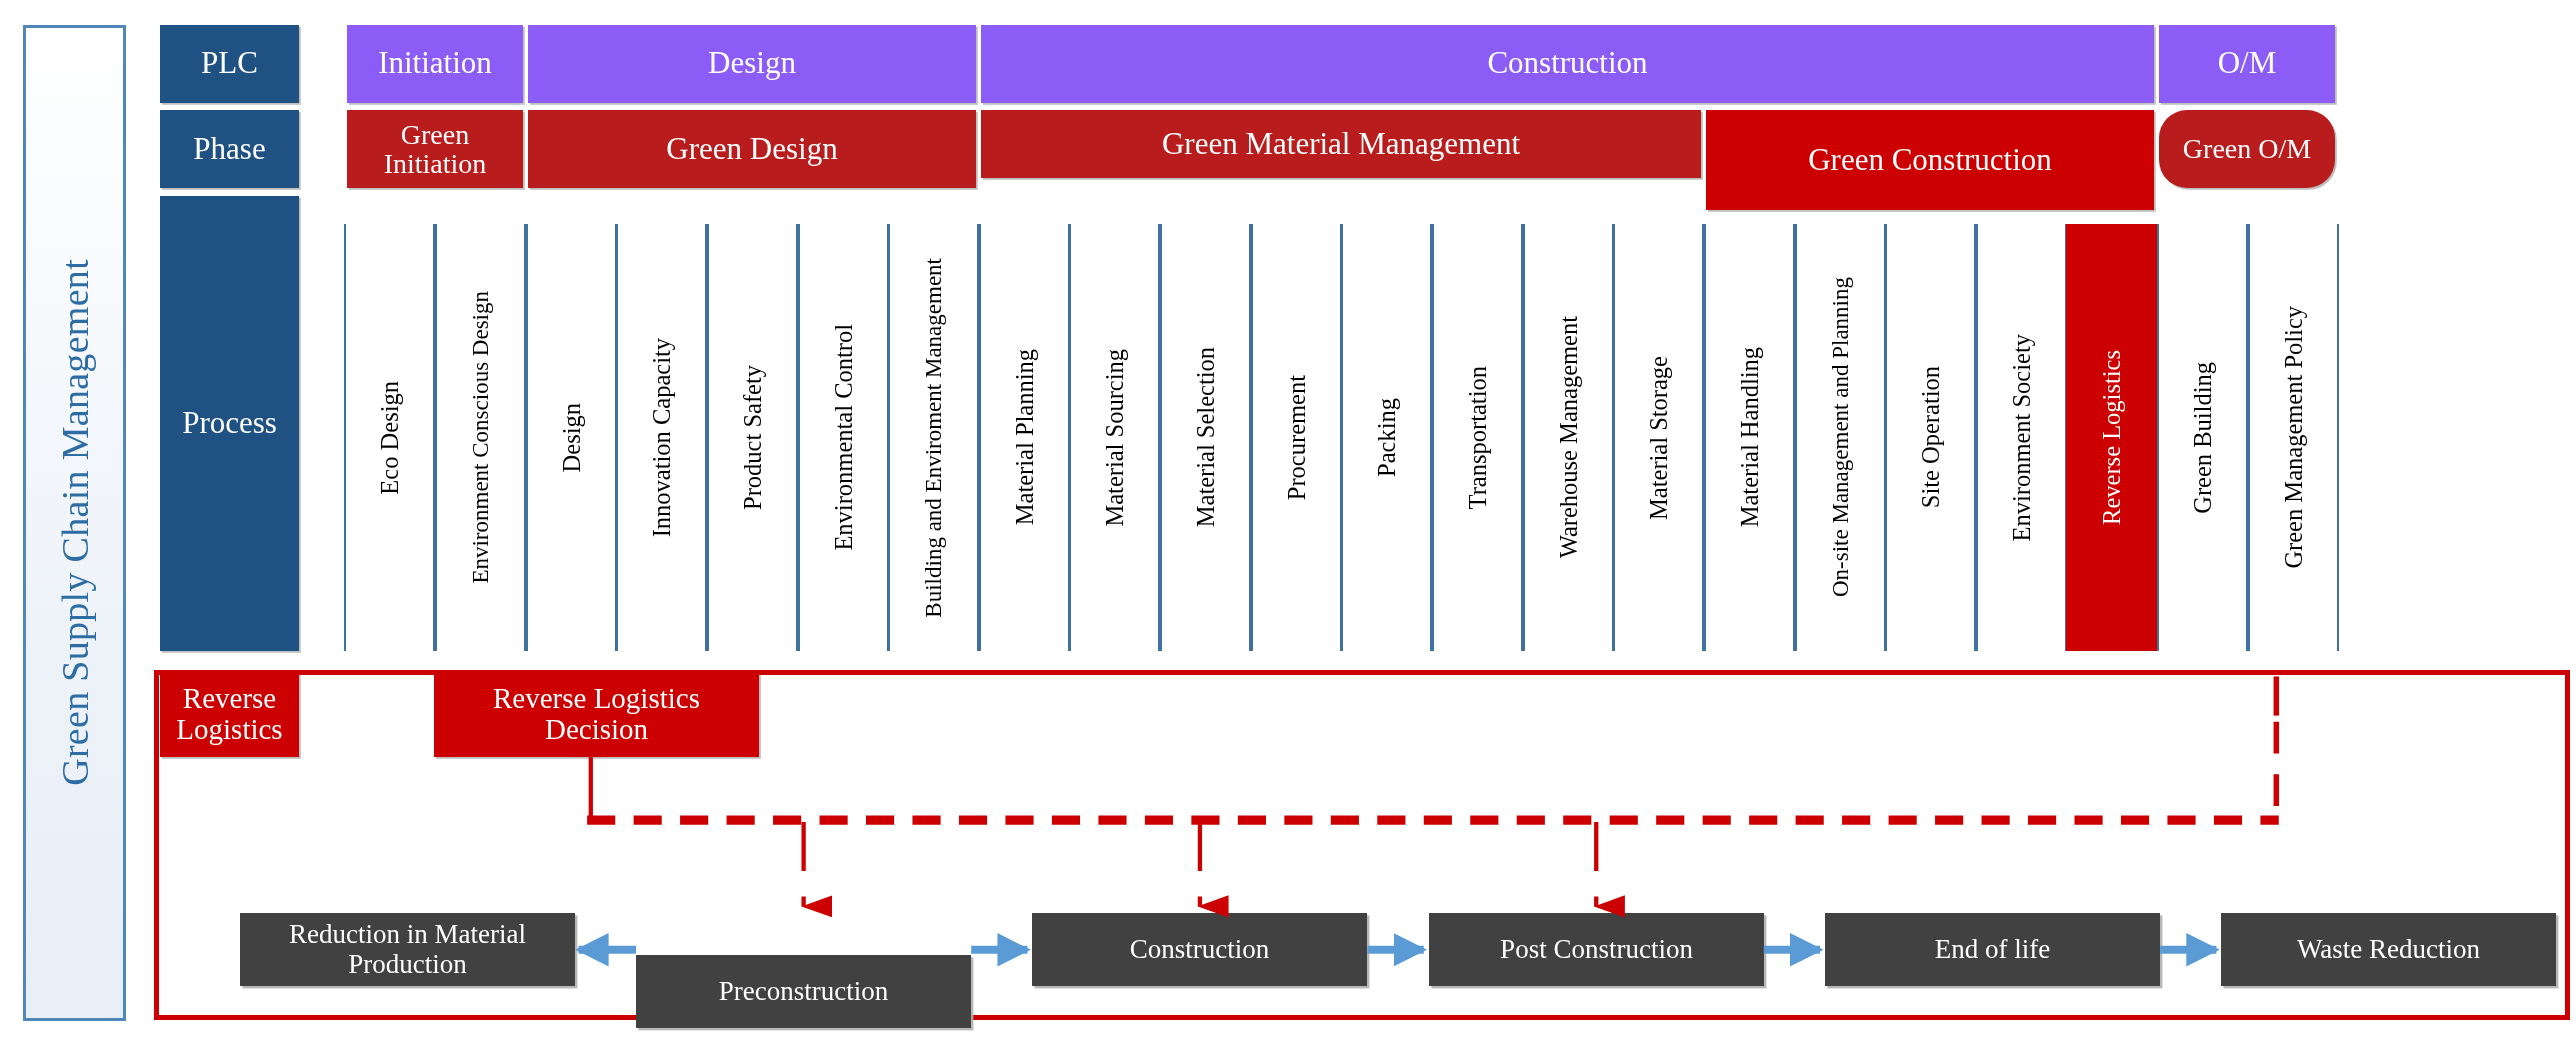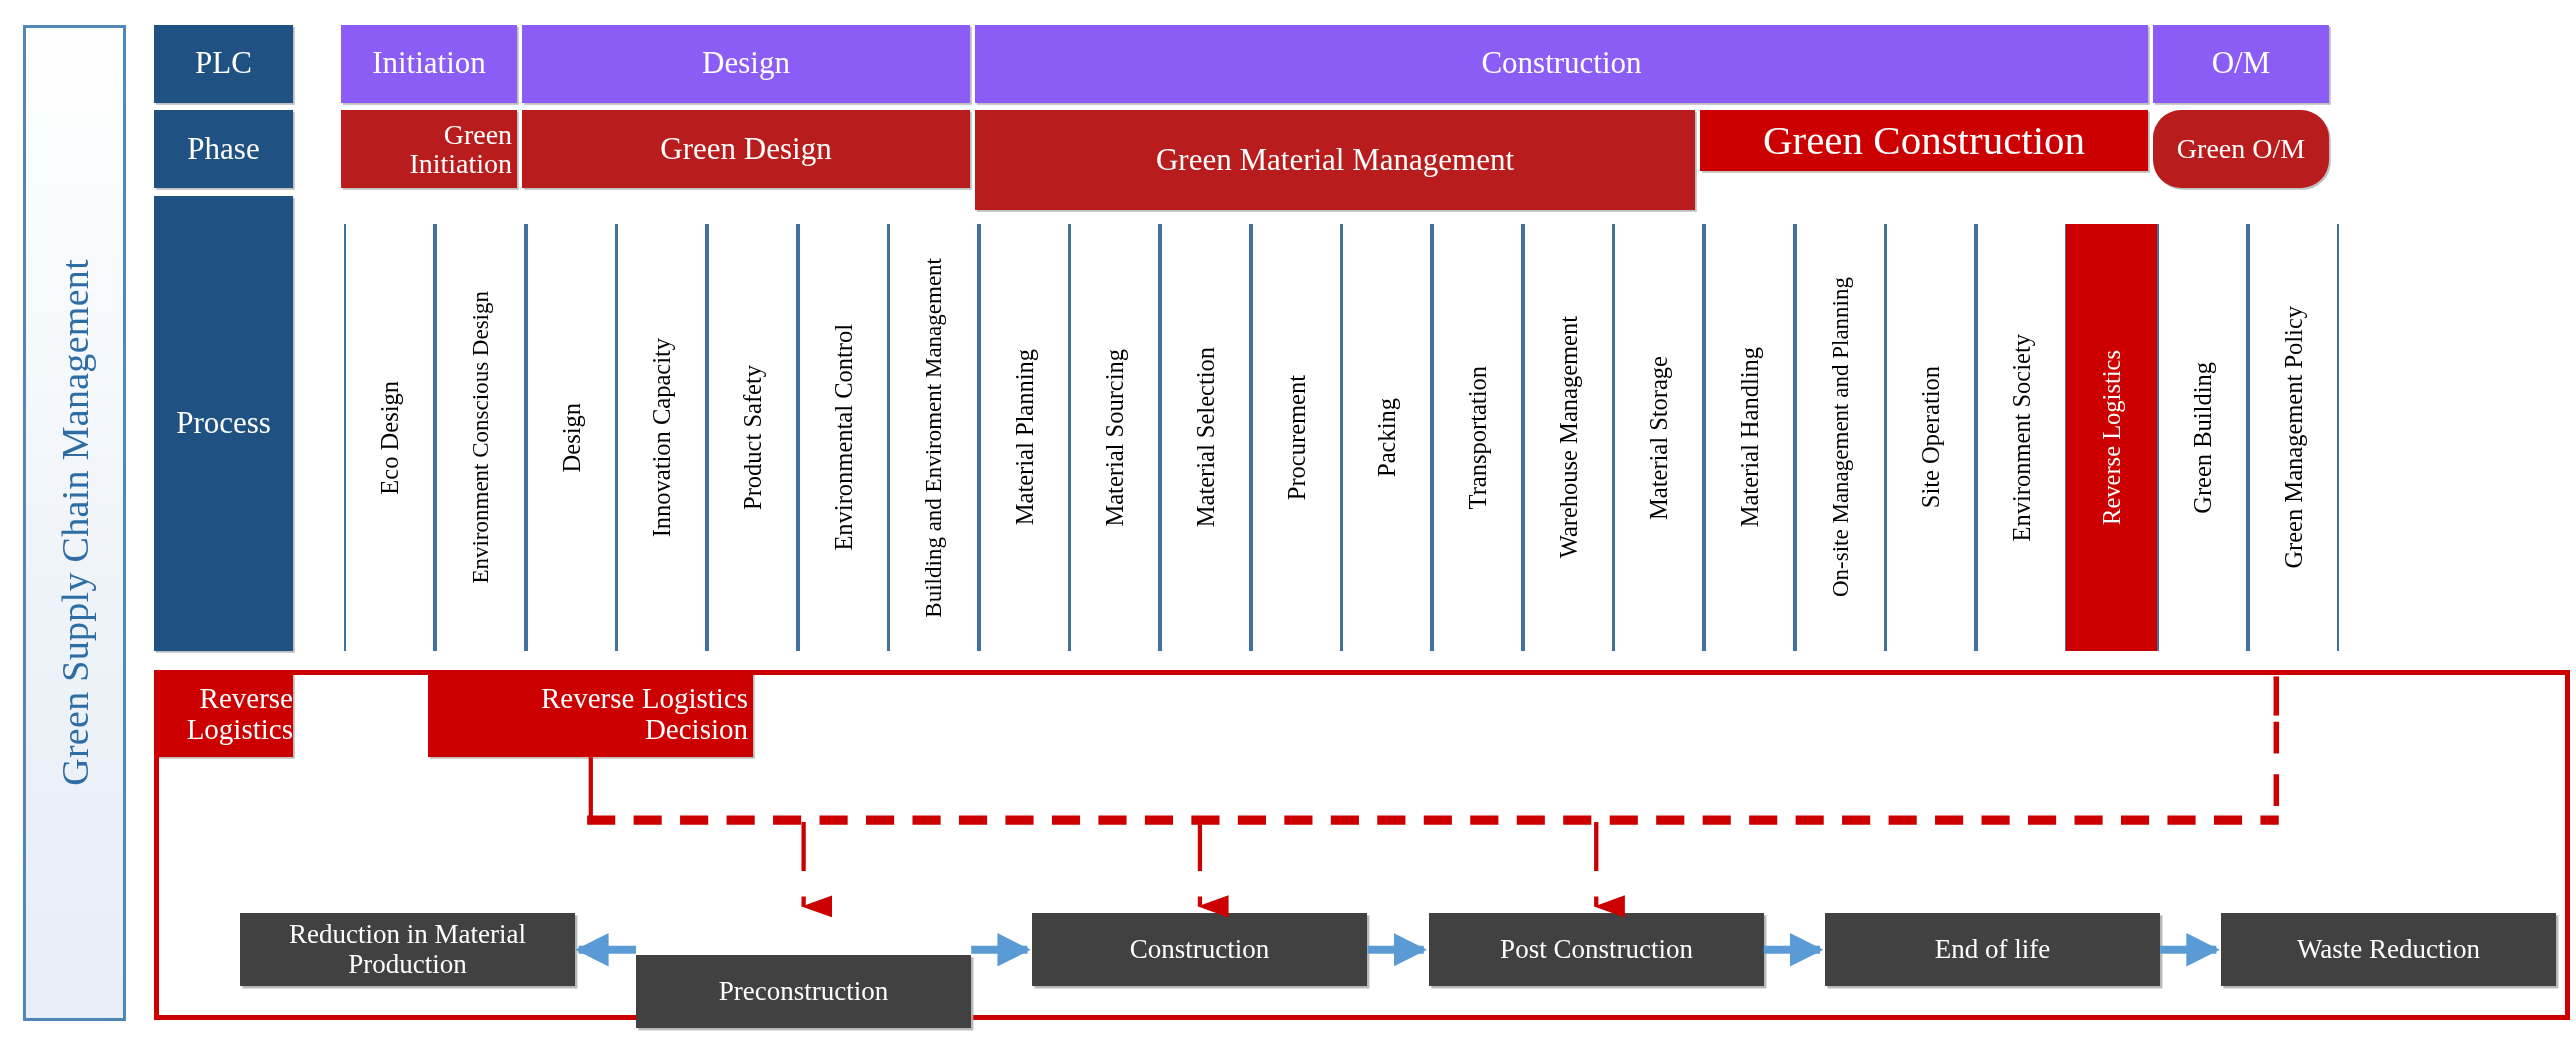"PLC" .cell { margin-left: none -> 6px; text-align: right -> center }
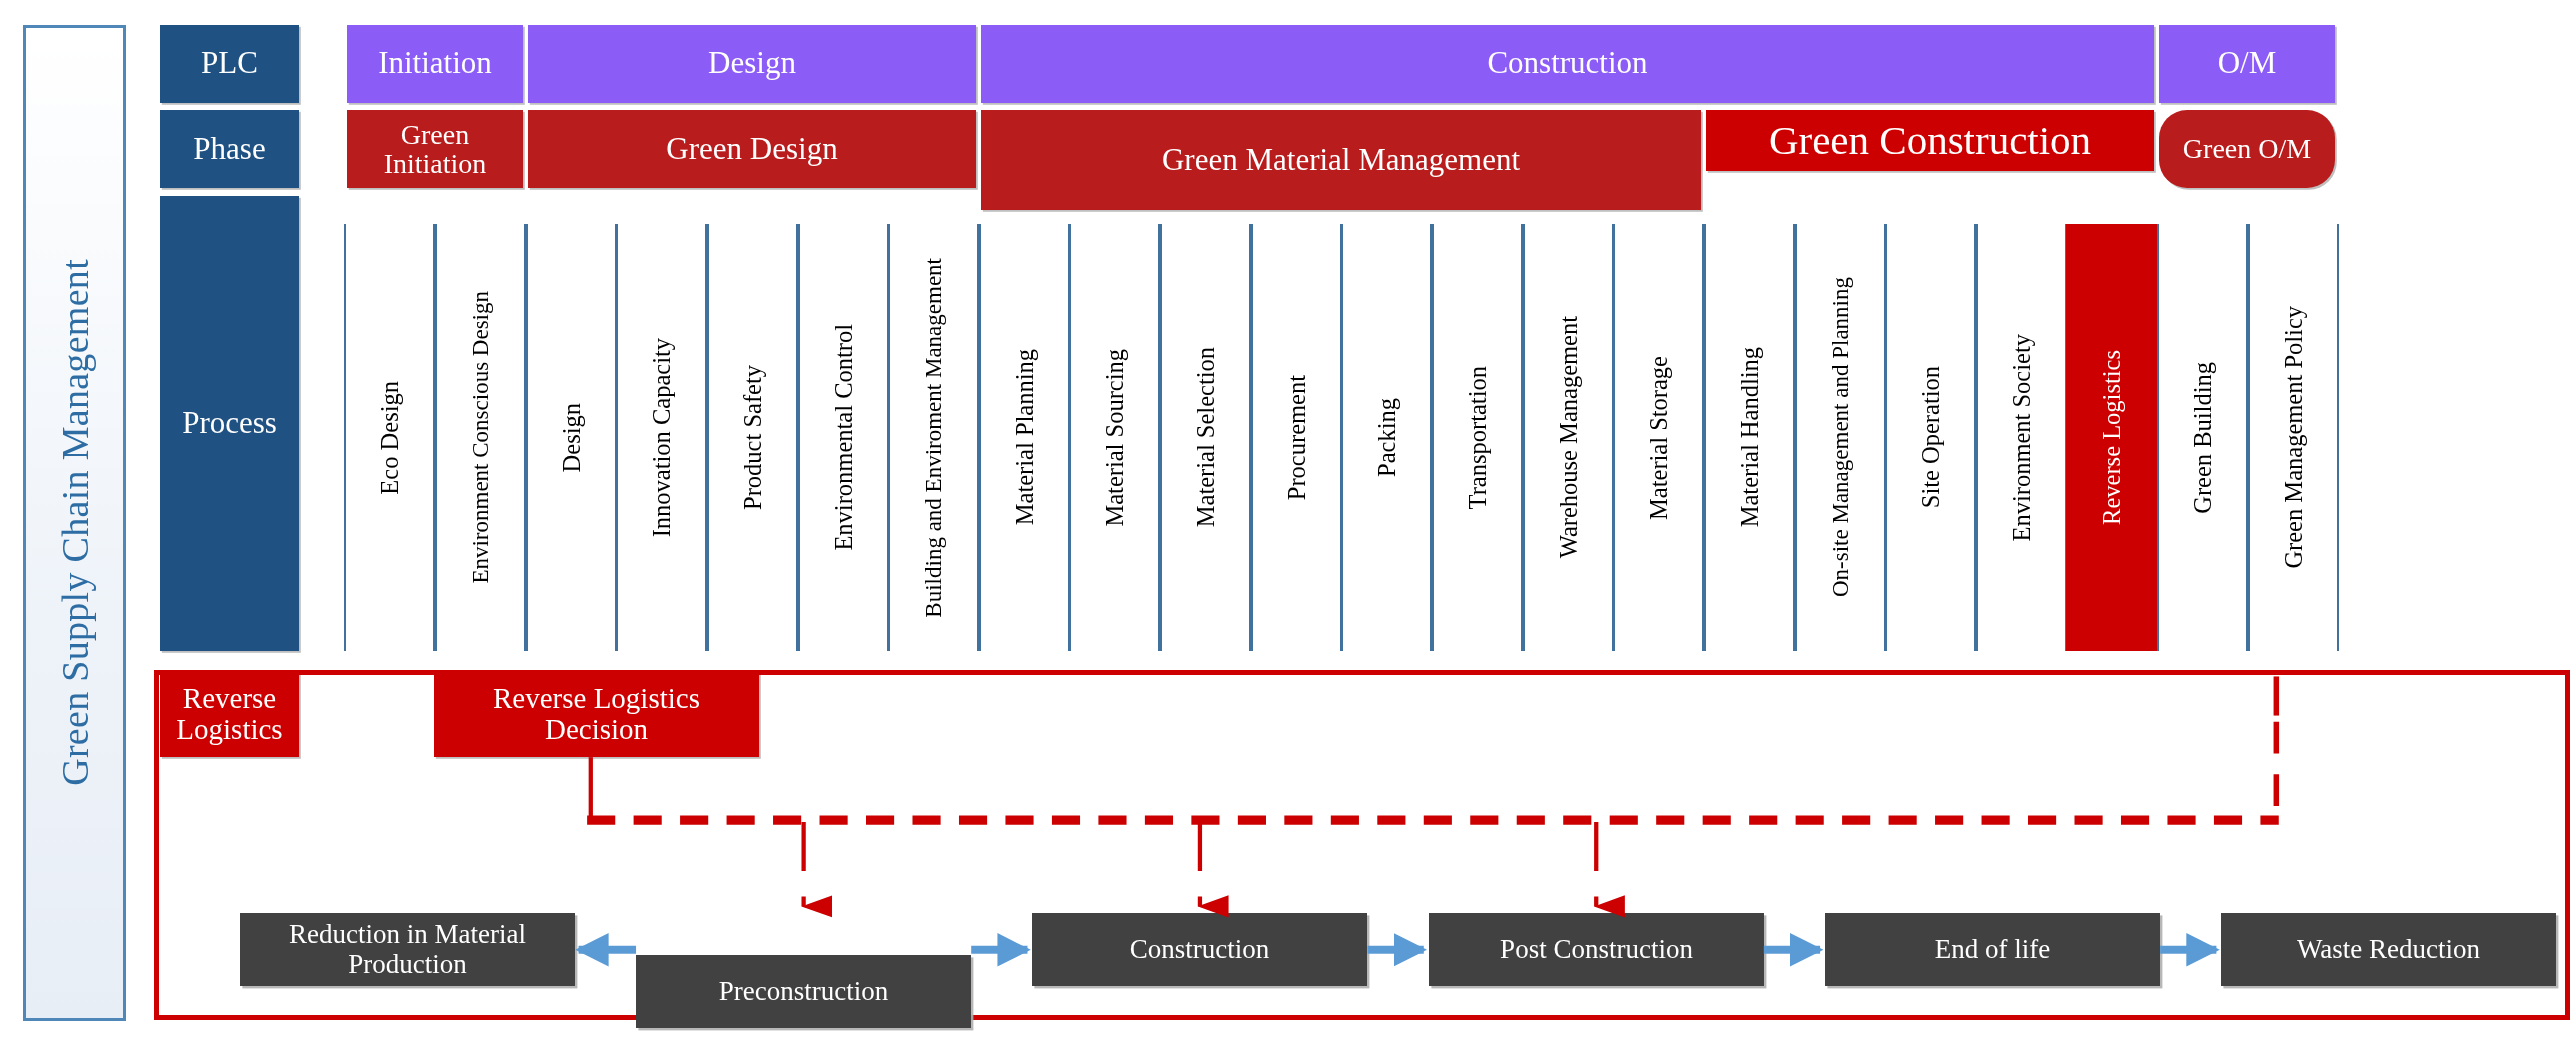"Green Material Management" div.cell { height: 100px -> 68px }
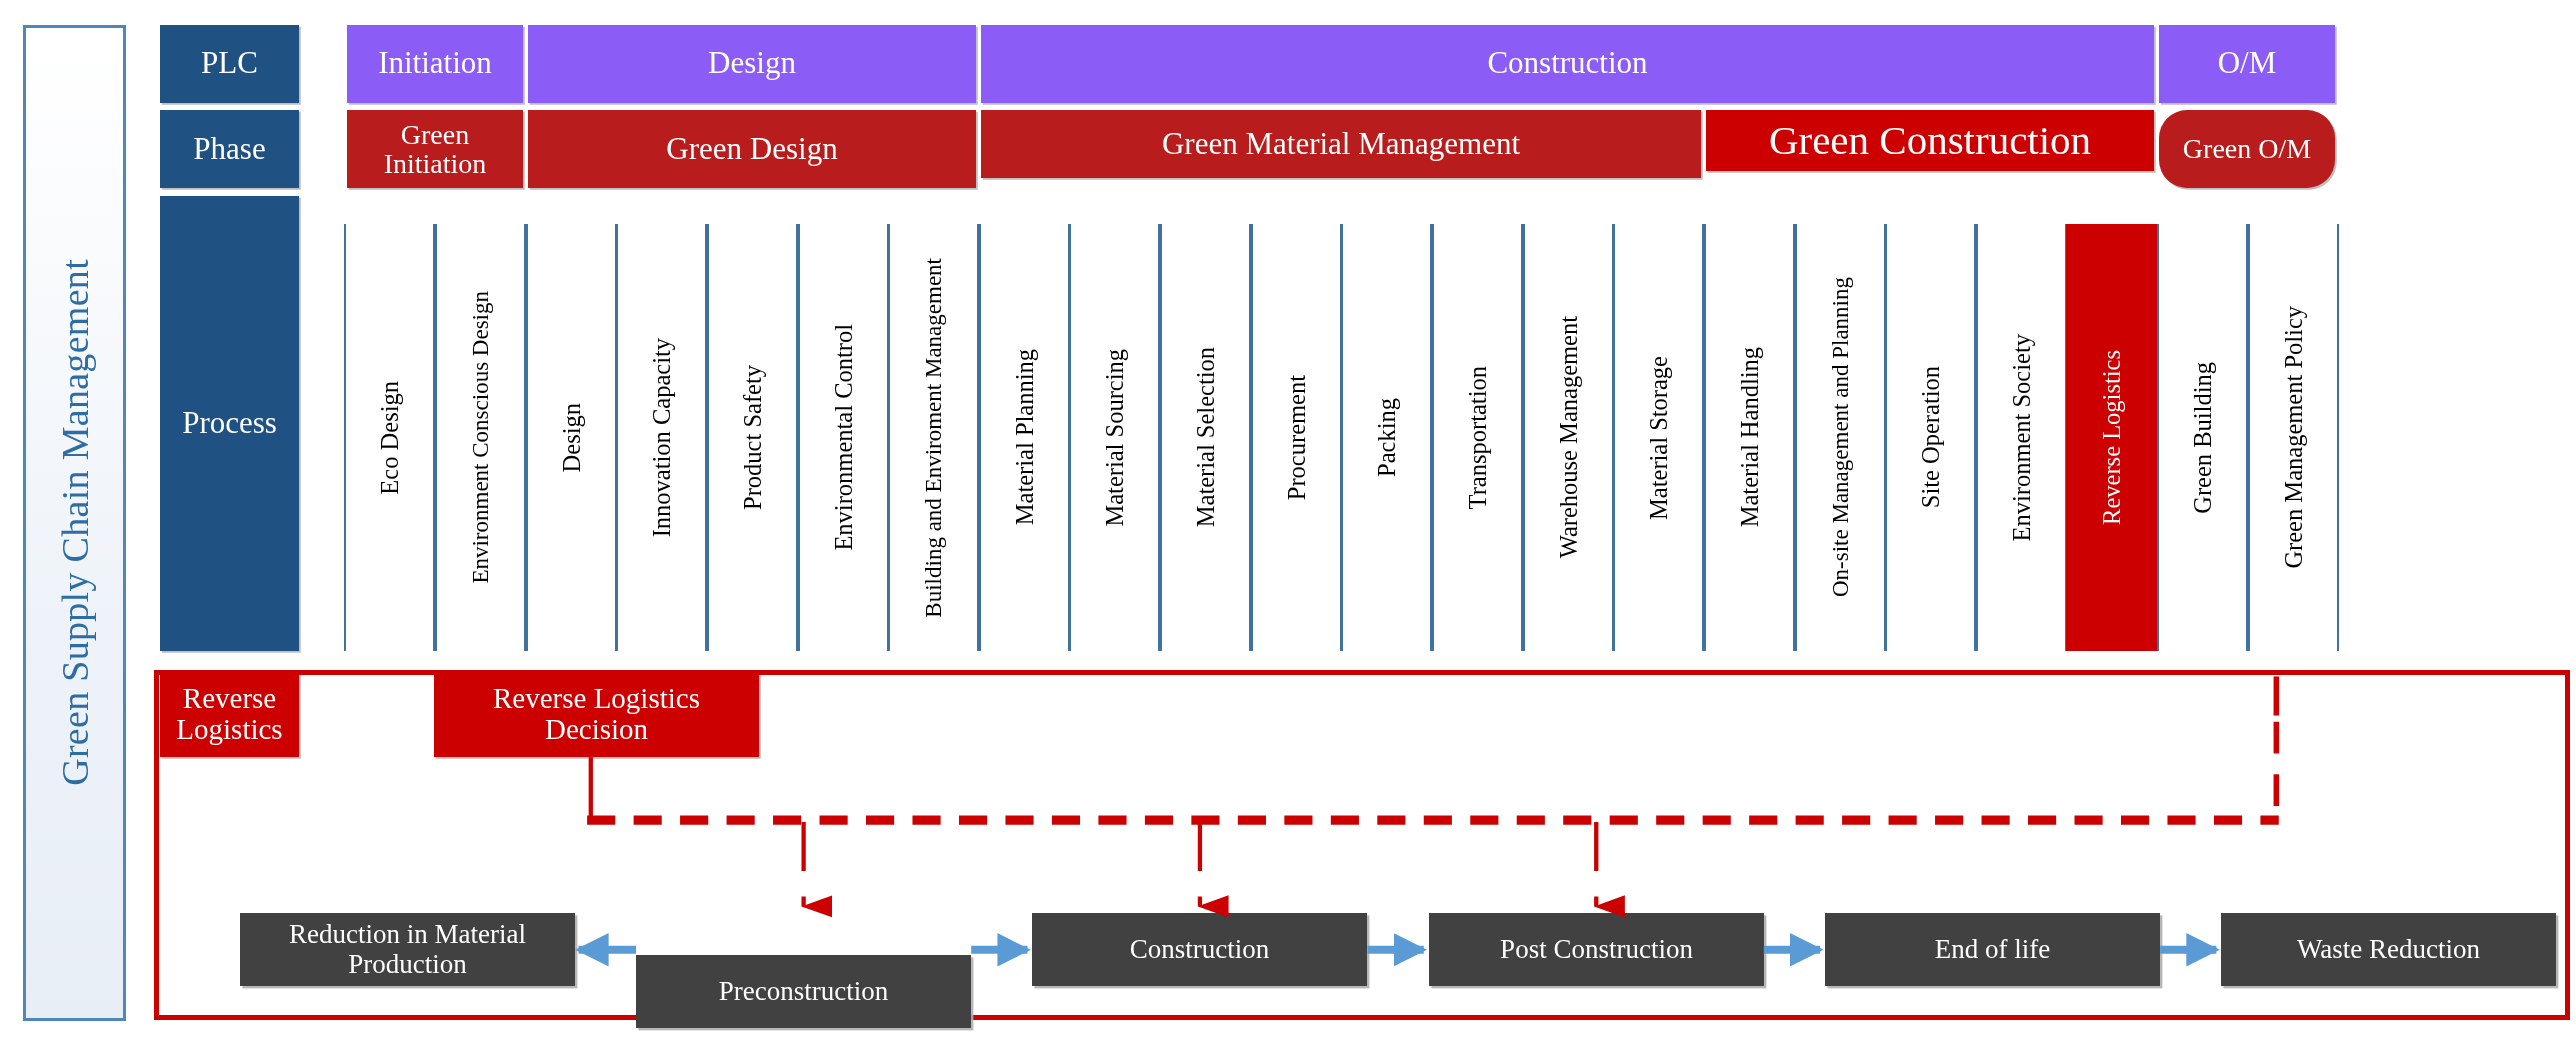"Green Construction" div.cell { font-size: 41px -> 31px; height: 61px -> 100px }
